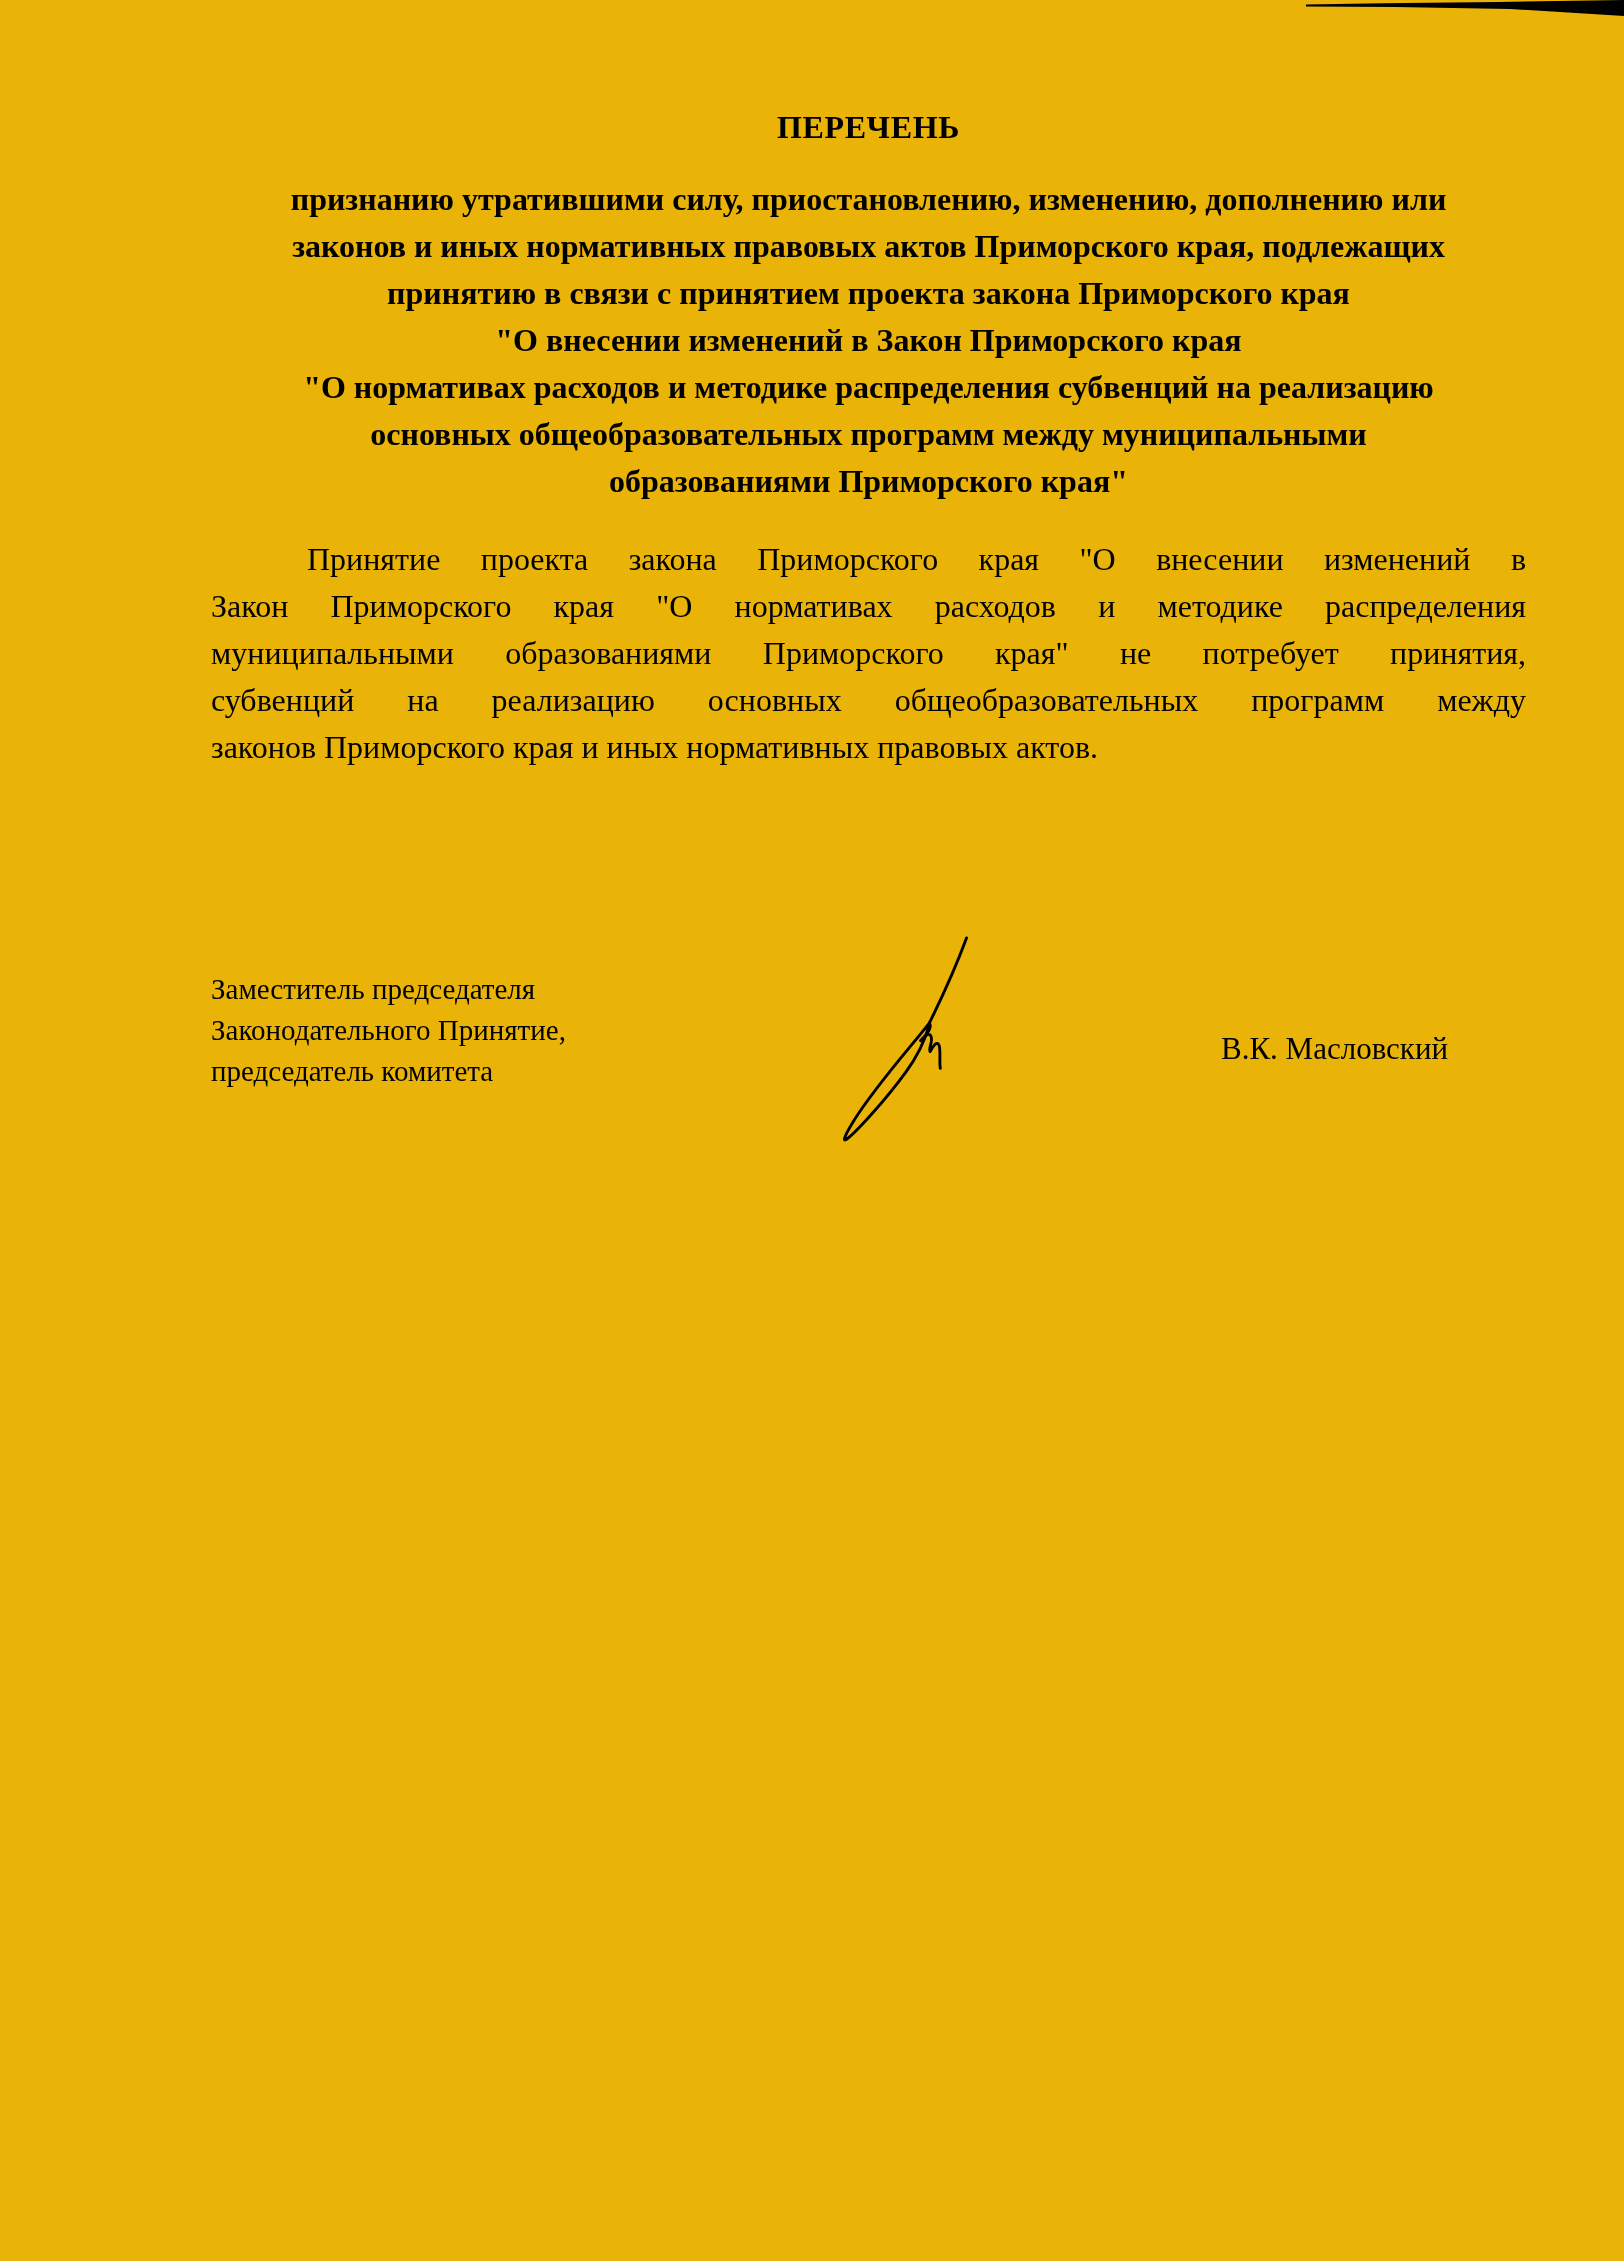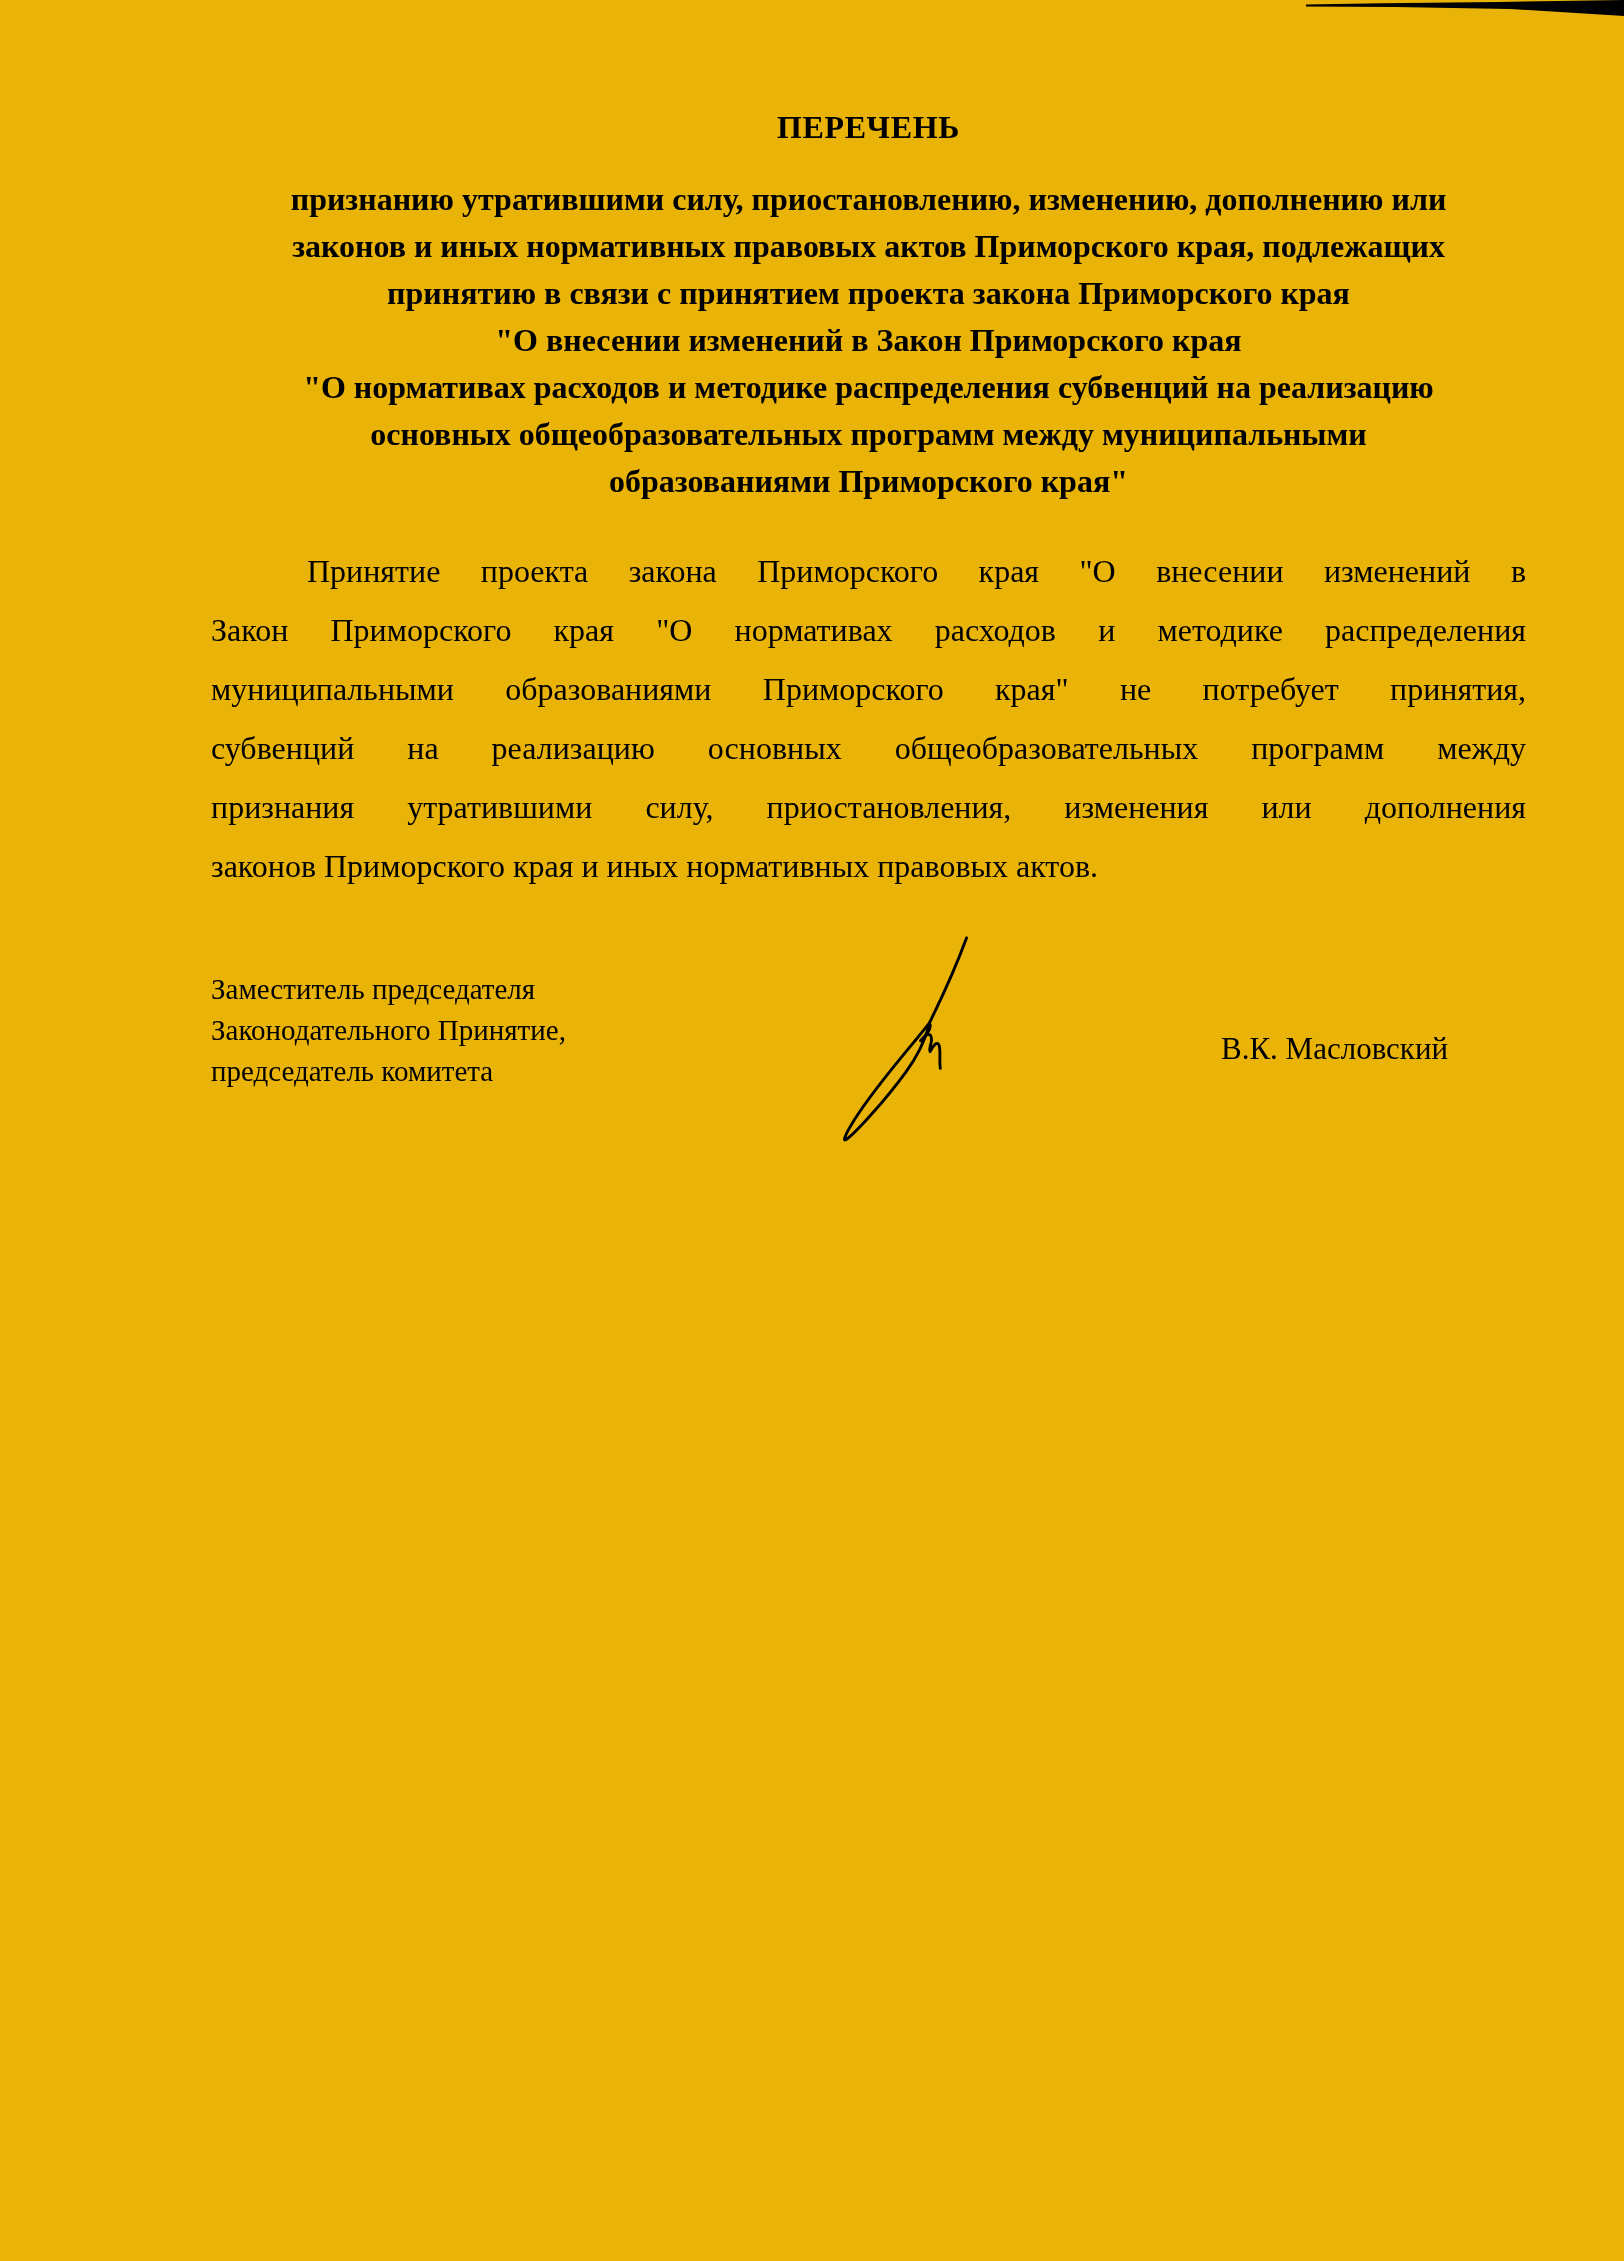"Принятие проекта закона Приморского края" .doc-body .line { margin-top: 12px -> none }
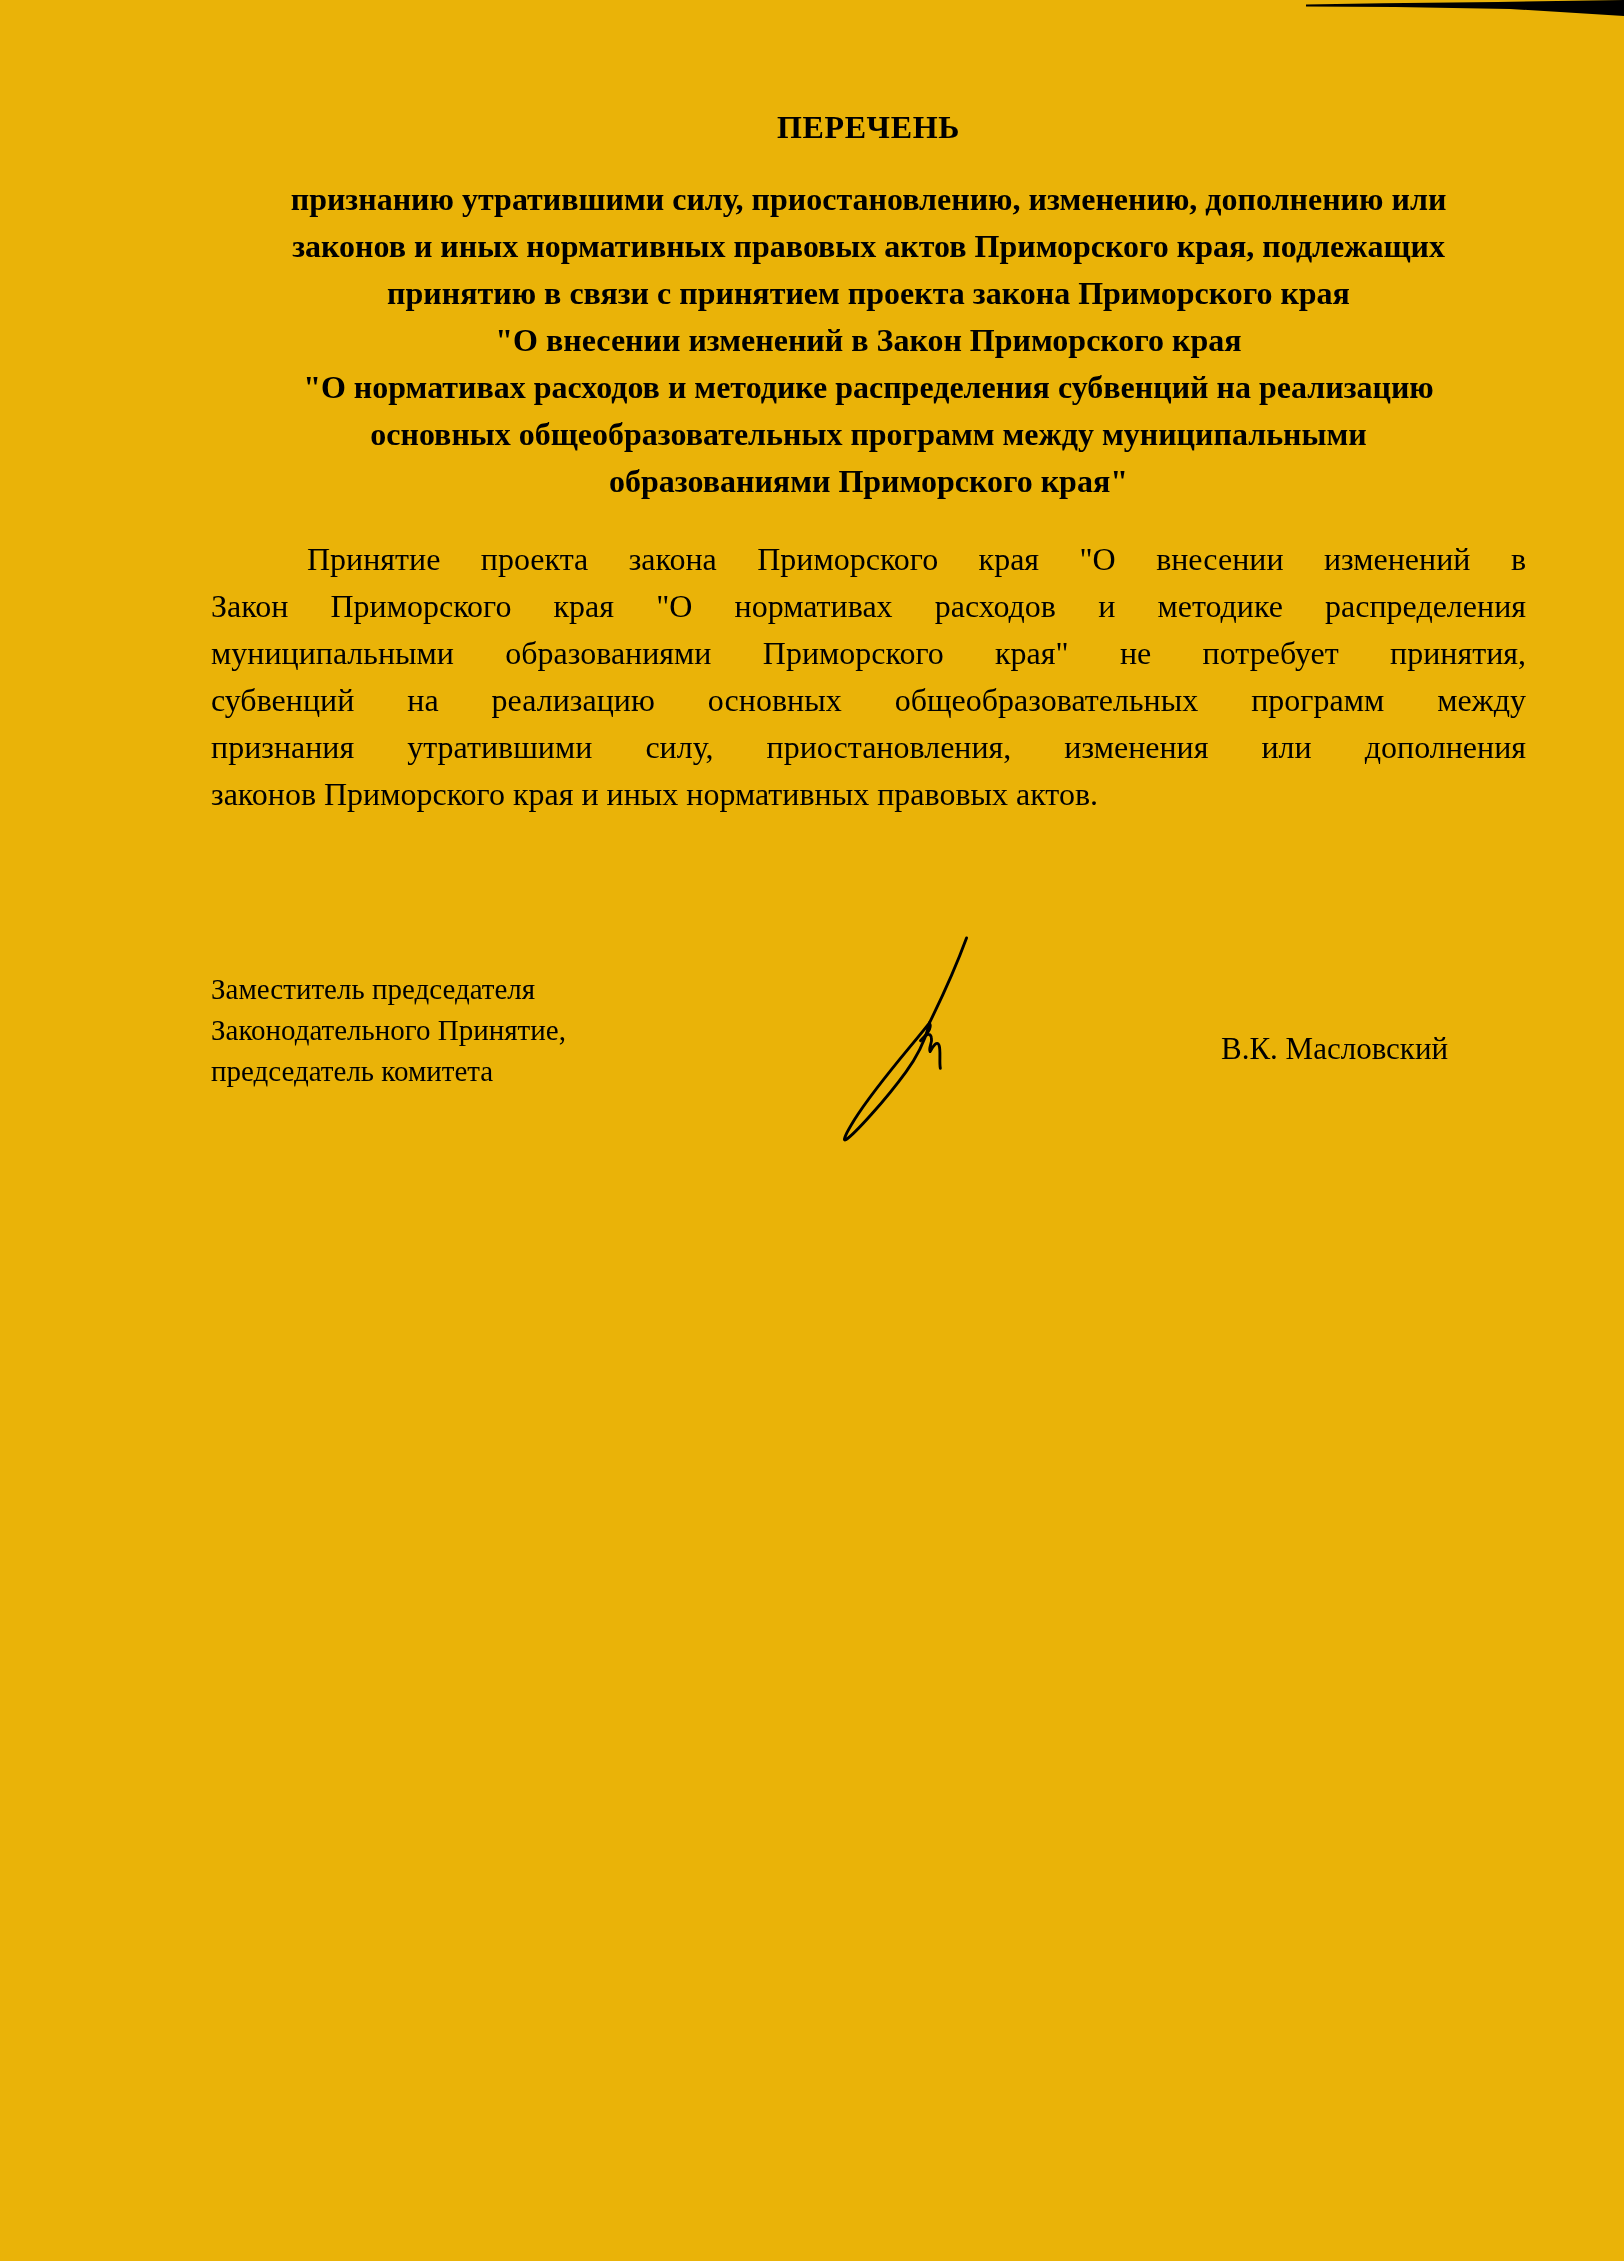"признания утратившими силу," div.line { html: <div>признания утратившими силу, приостановления, изменения или дополнения</div> -> none }
